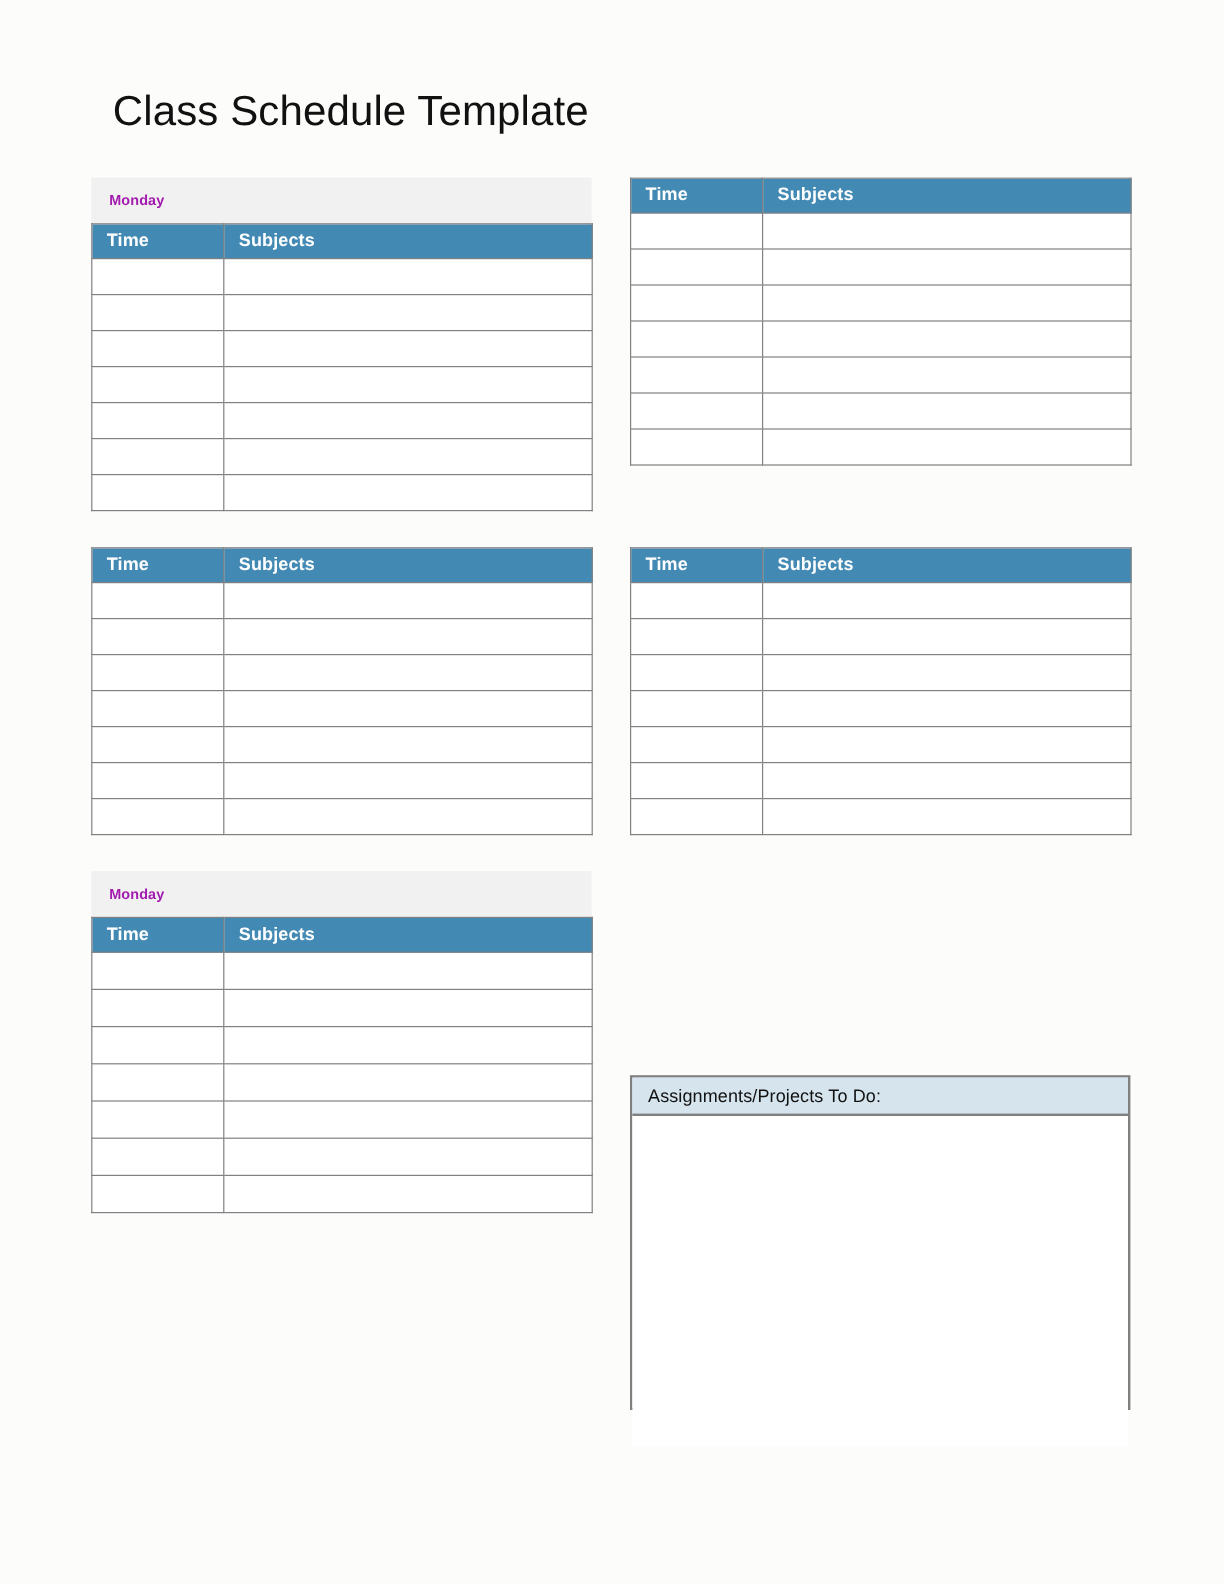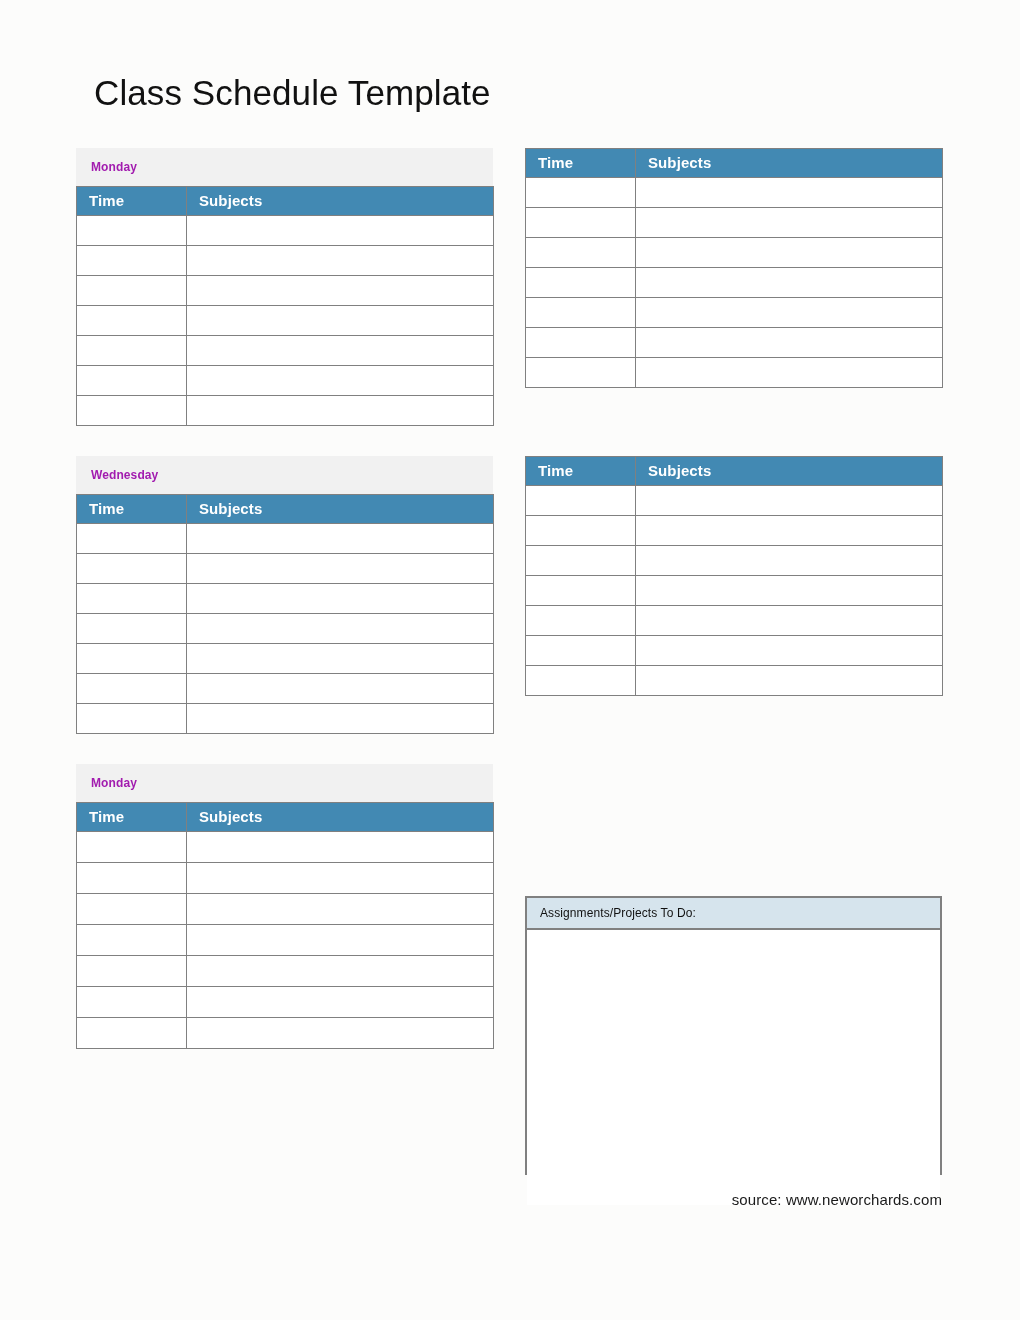"Wednesday" div.day-strip { html: <div> <span>Wednesday</span> </div> -> none }
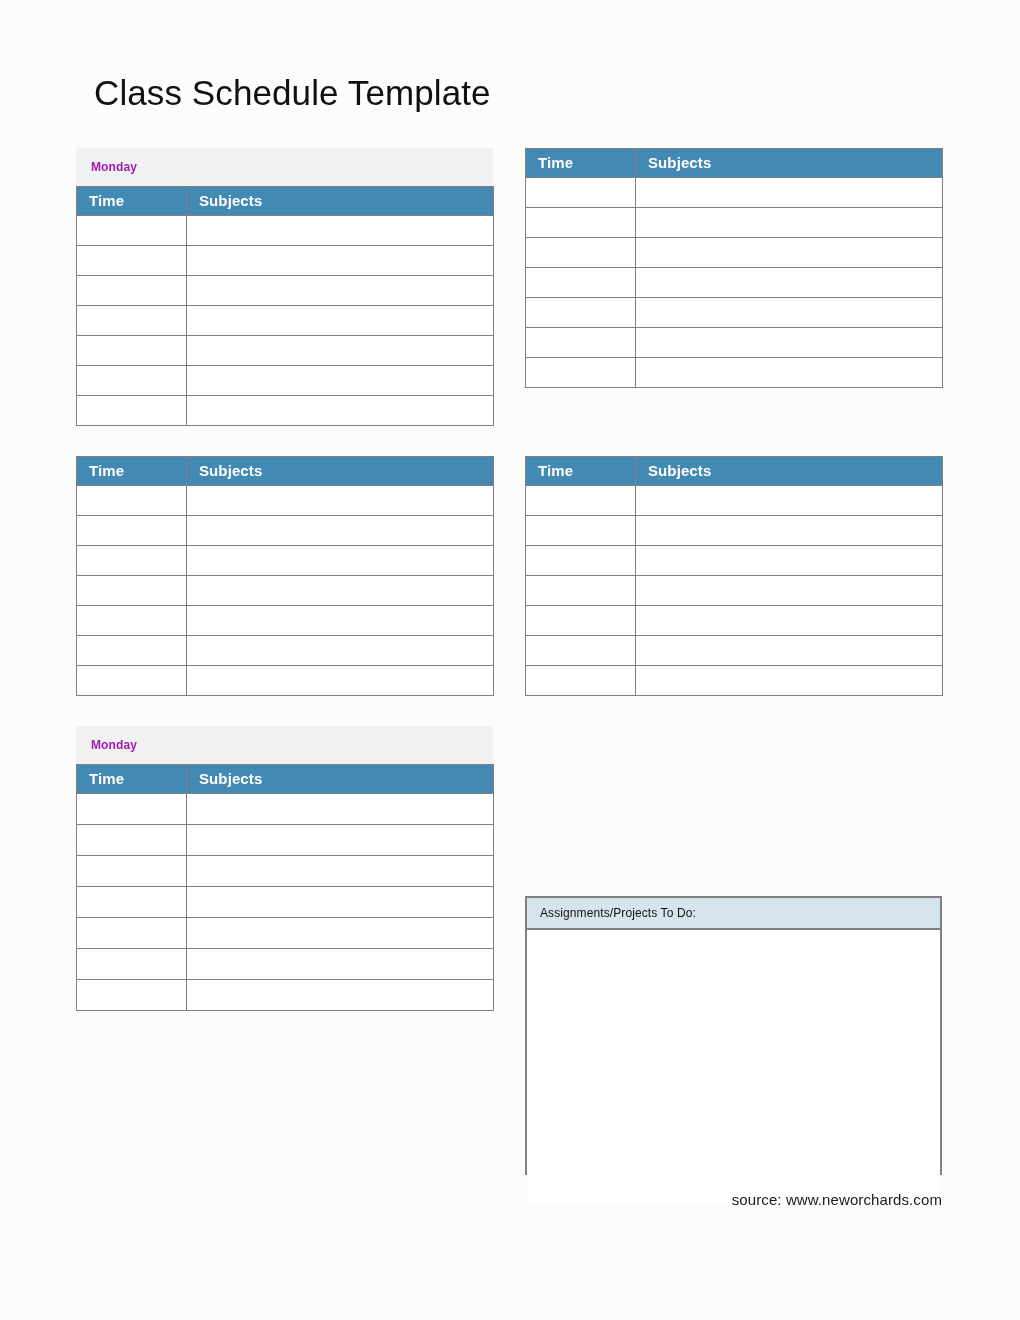"Assignments/Projects To Do:" .assign-head .assign-title { font-size: 12px -> 15px }
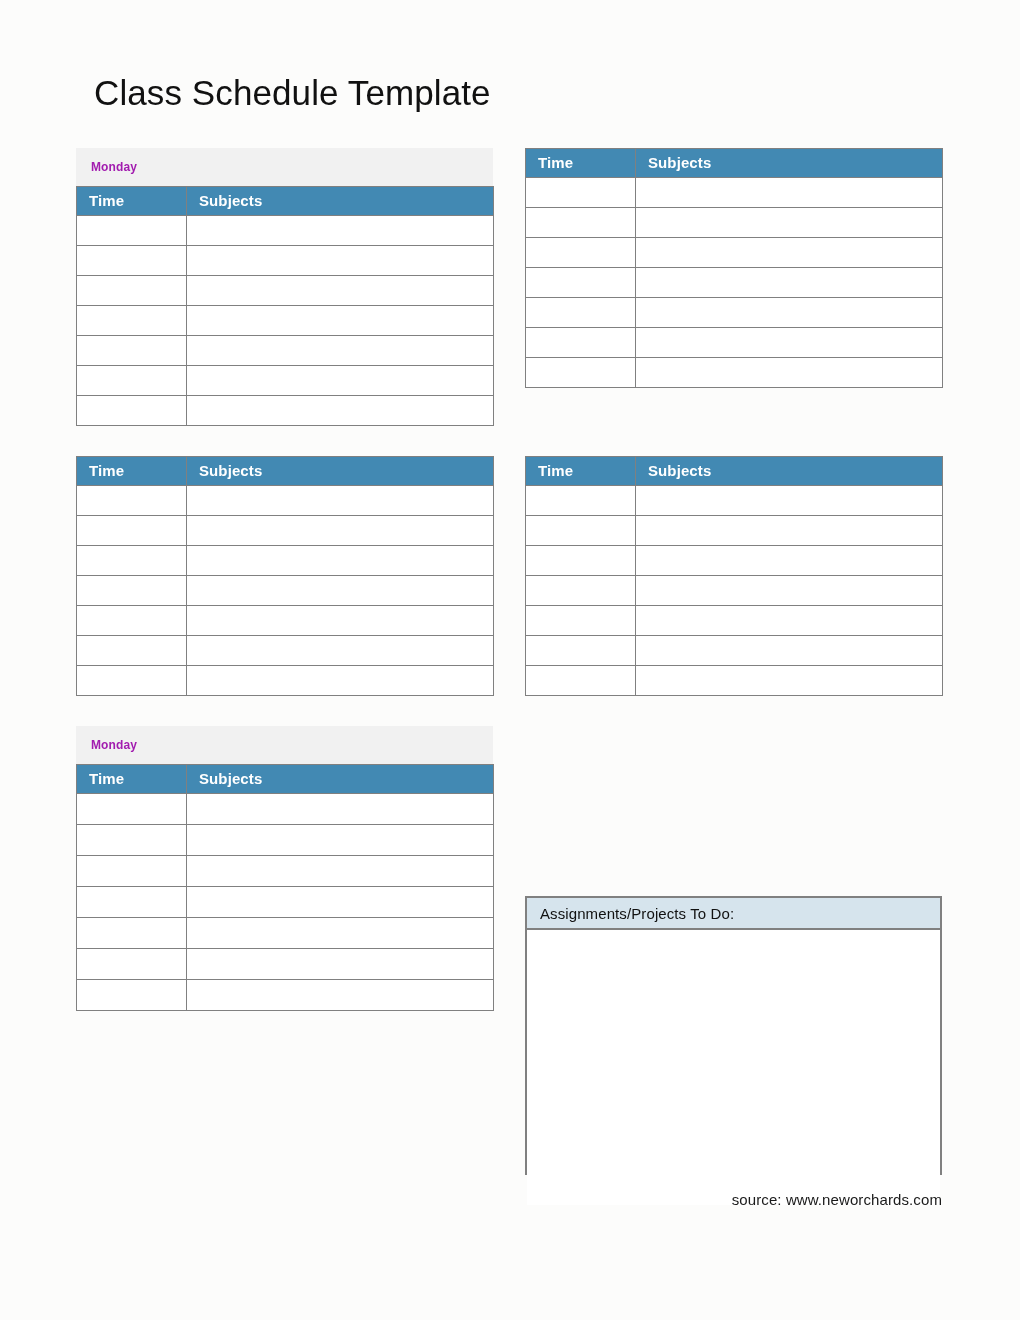"source: www.neworchards.com" div.source { html: <div>source: www.neworchards.com</div> -> none }
